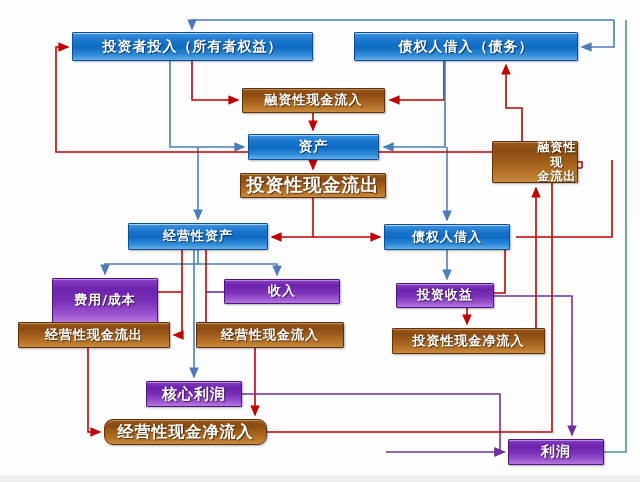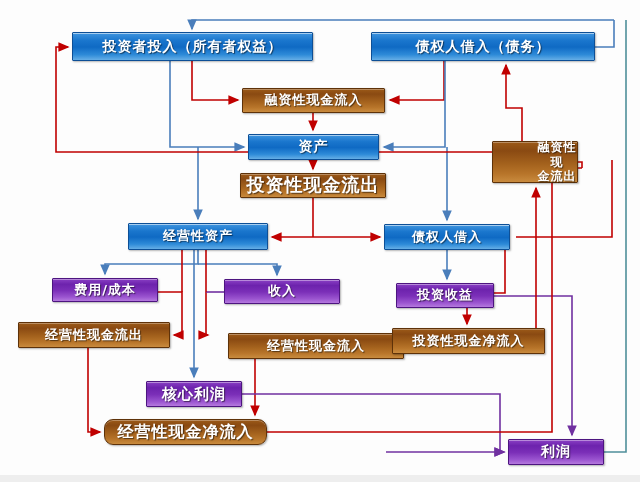"债权人借入（债务）" div.node { margin-left: 17px -> none }
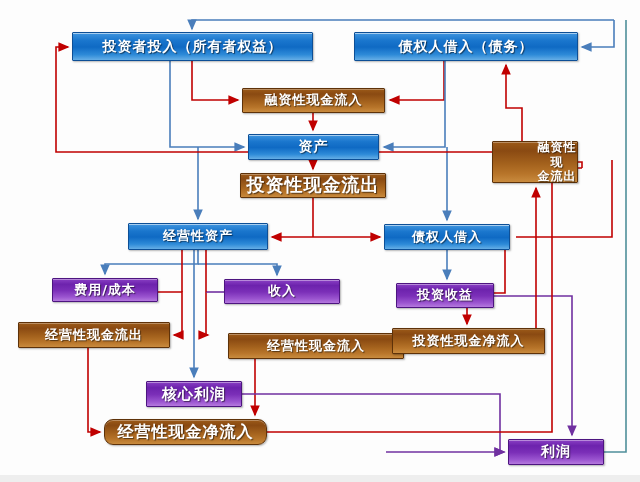"费用/成本" div.node { height: 24px -> 45px }
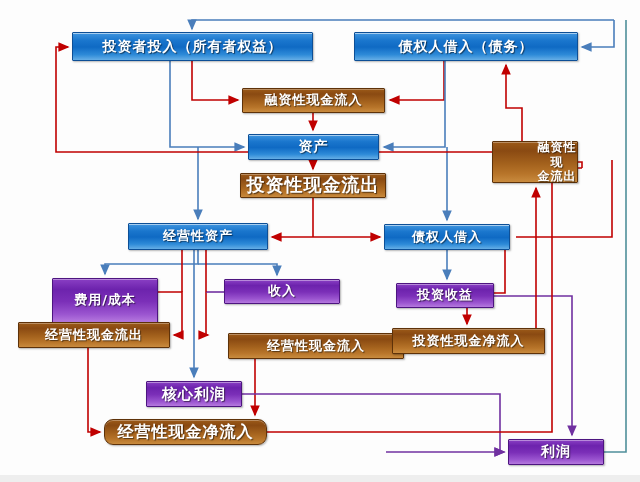"经营性现金流入" div.node { left: 228px -> 196px; margin-top: 11px -> none; width: 176px -> 148px }
